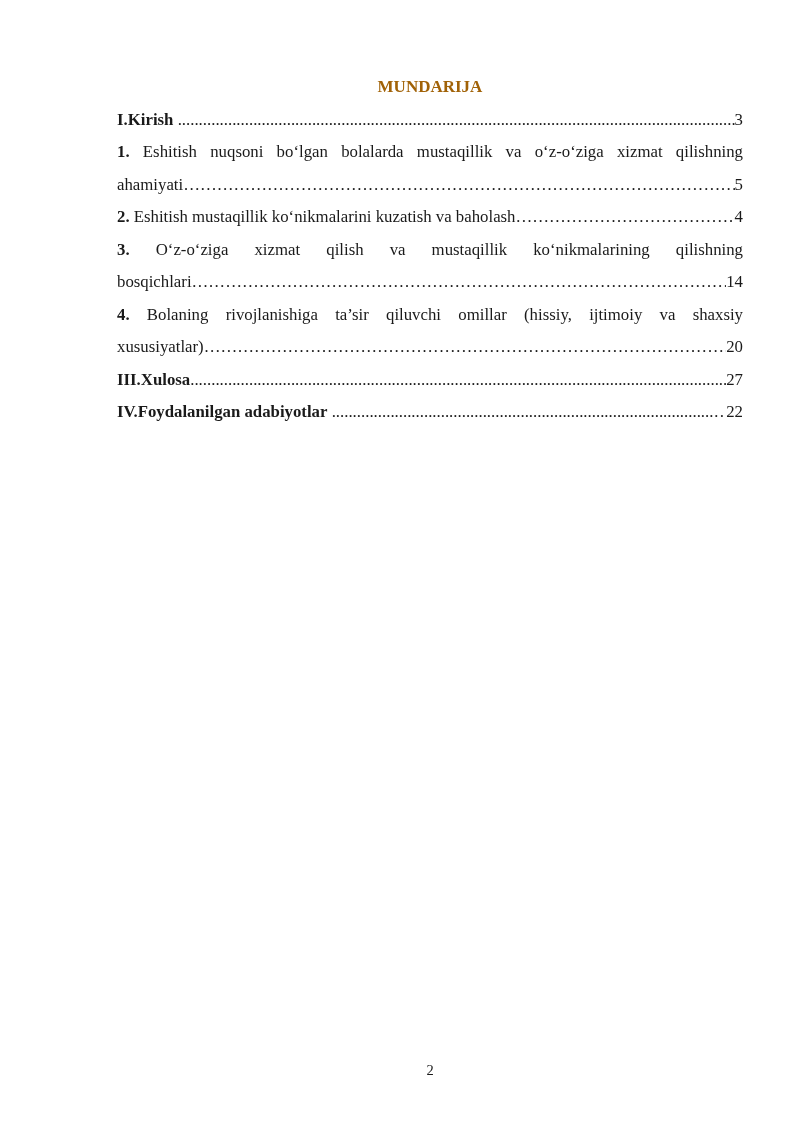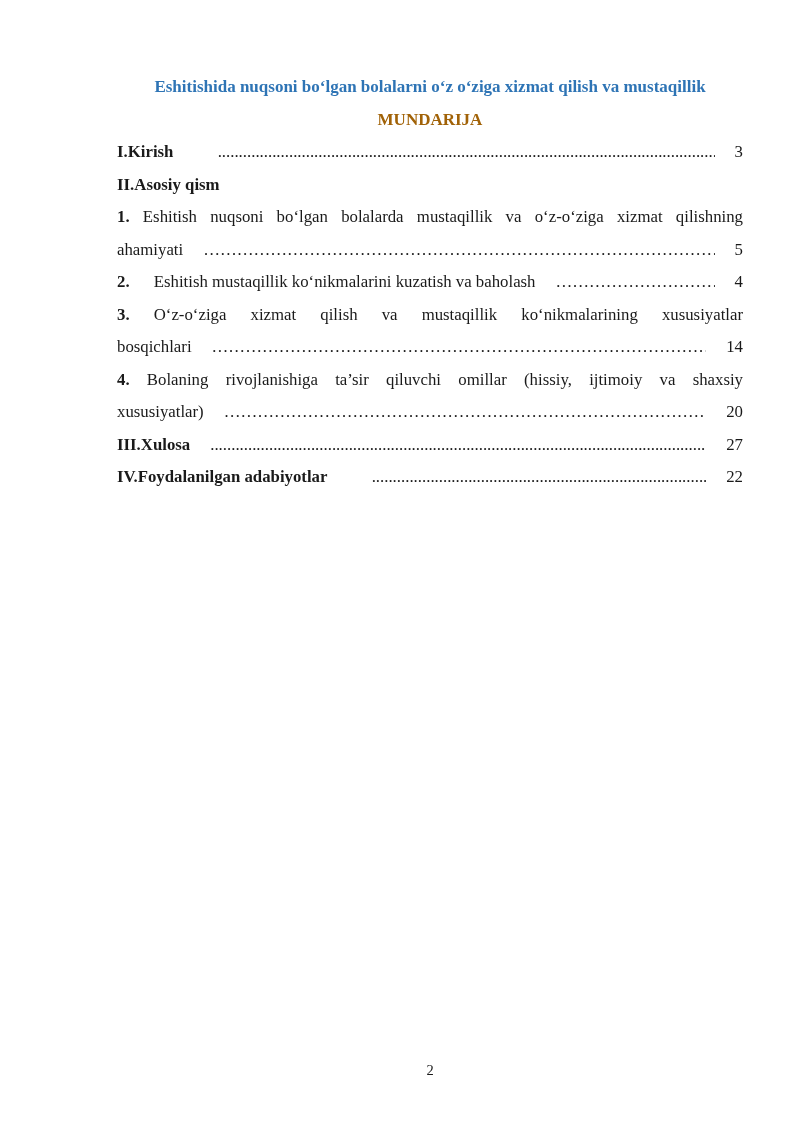"Eshitishida nuqsoni boʻlgan bolalarni" div.title-line { html: <div>Eshitishida nuqsoni boʻlgan bolalarni oʻz oʻziga xizmat qilish va mustaqillik</div> -> none }
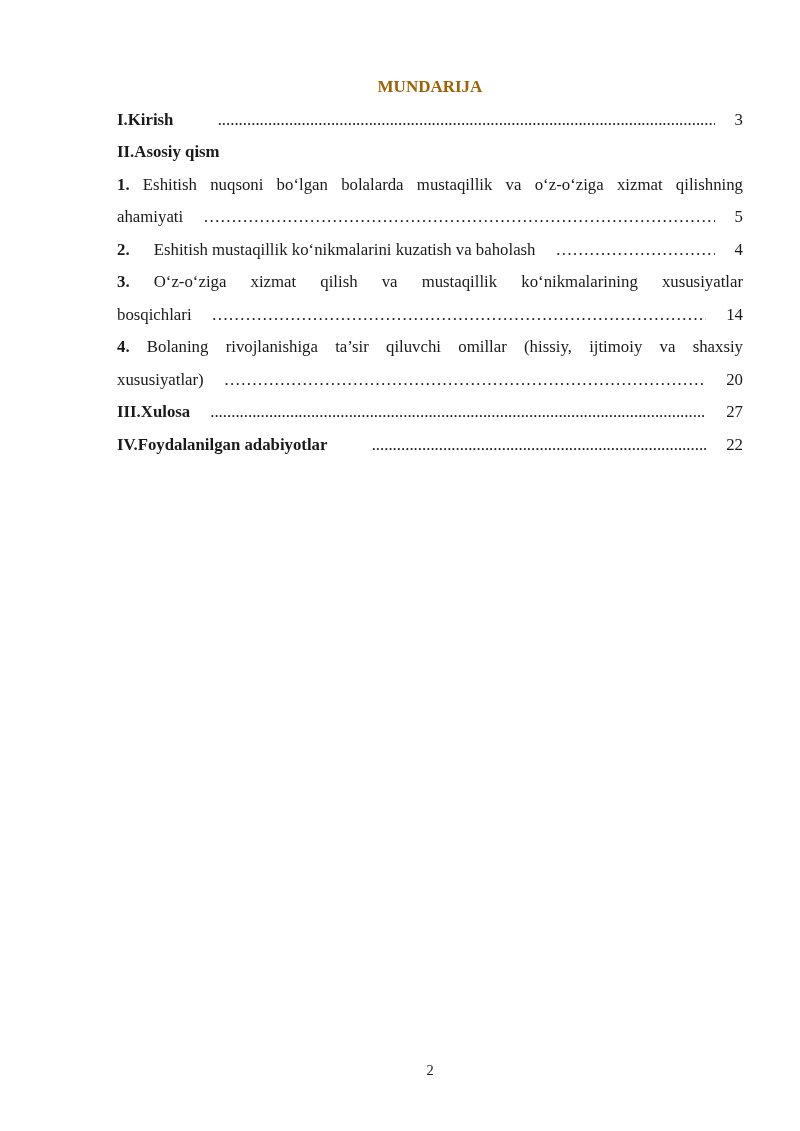"I.Kirish" .flexline { gap: 20px -> none }
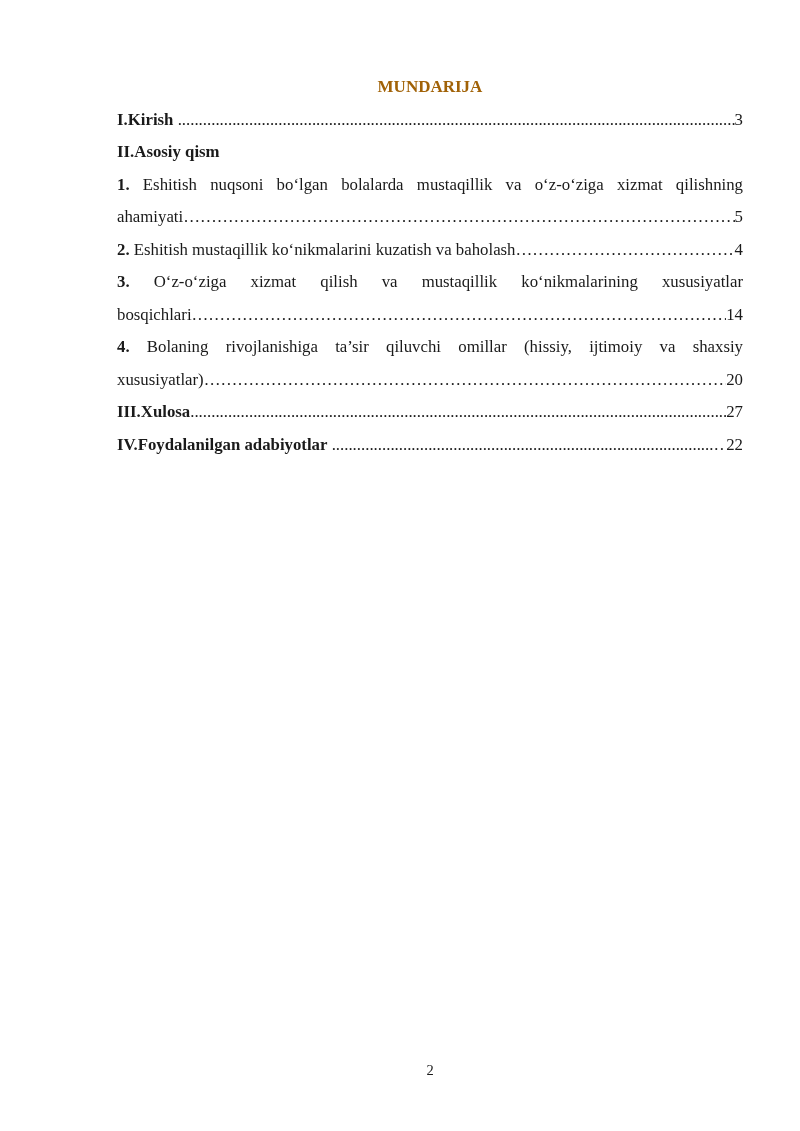"II.Asosiy qism" div.toc-line { html: <div><span>II.Asosiy qism</span></div> -> none }
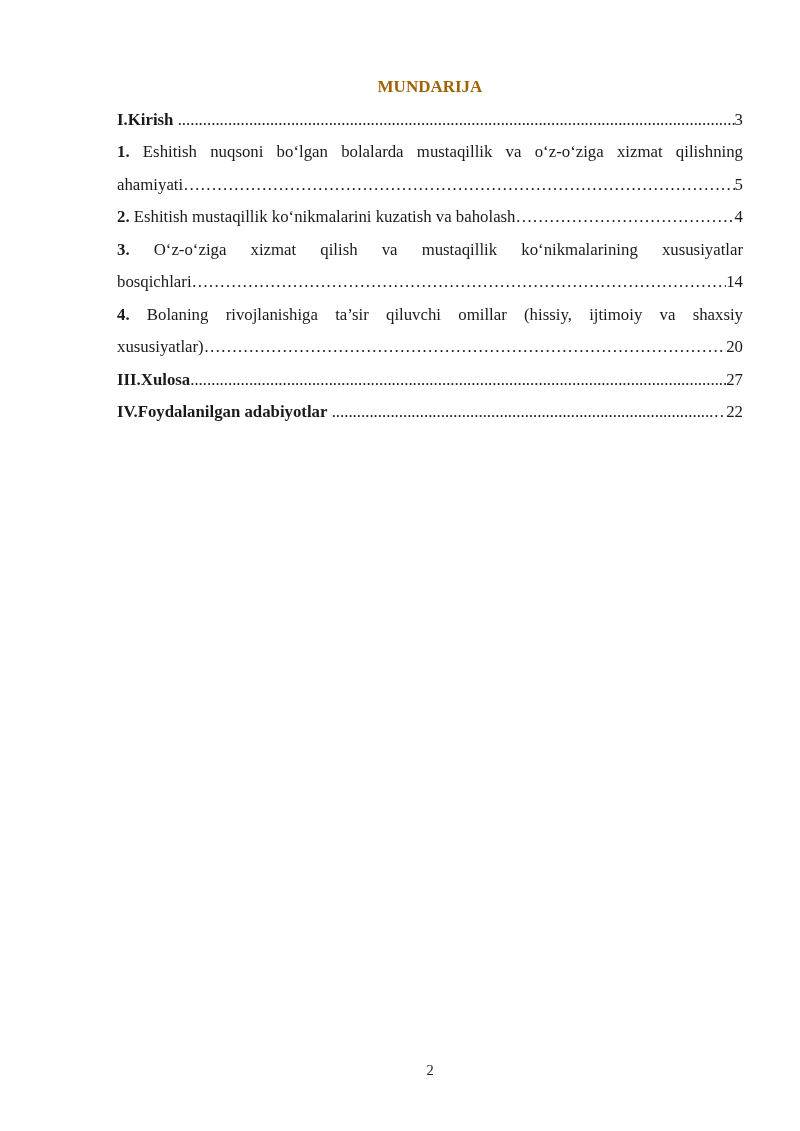"Oʻz-oʻziga xizmat qilish va mustaqillik" span { text: xususiyatlar -> qilishning }
